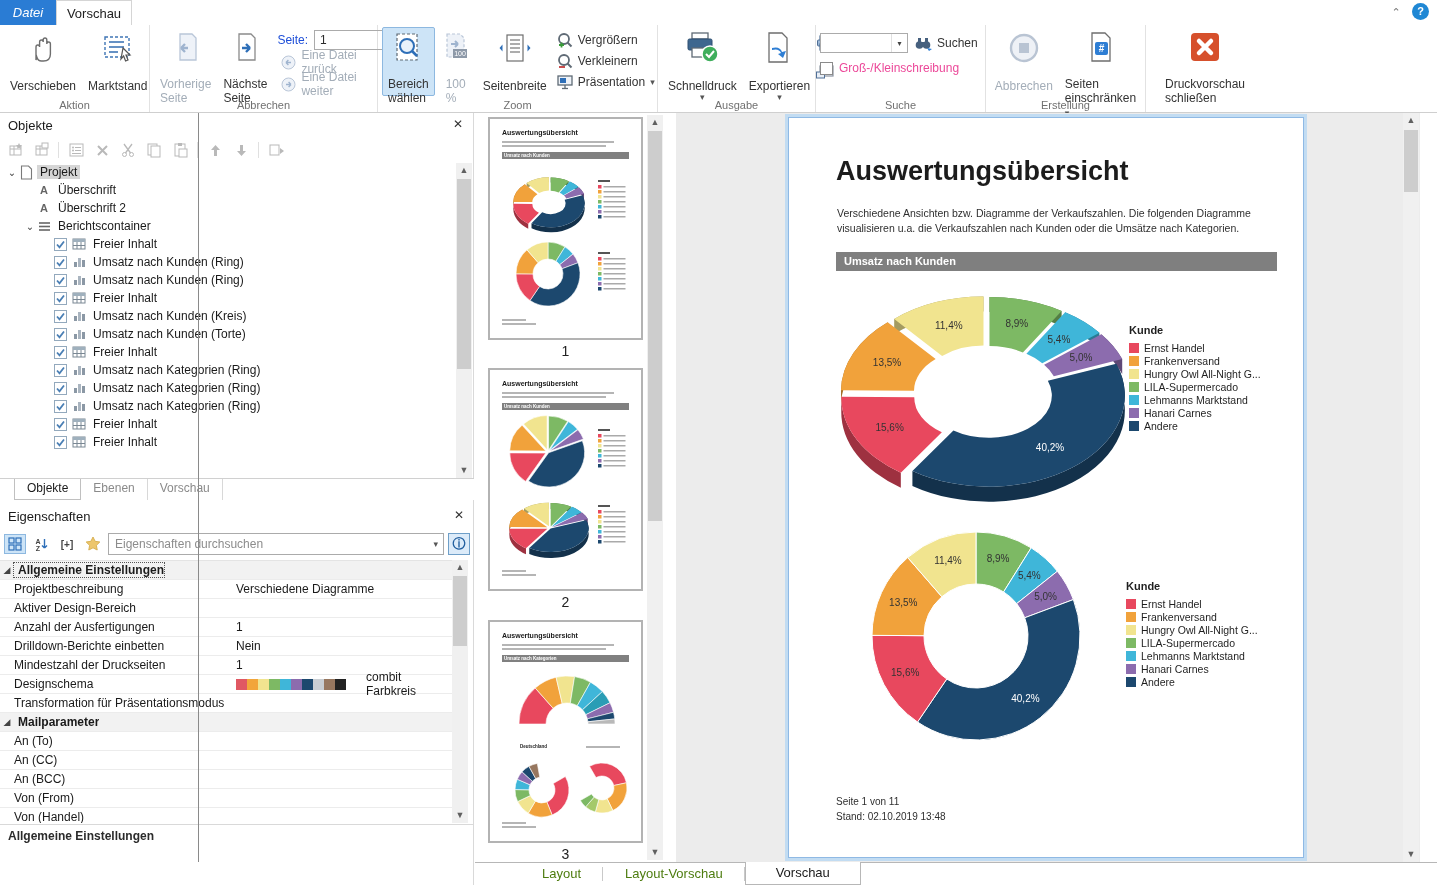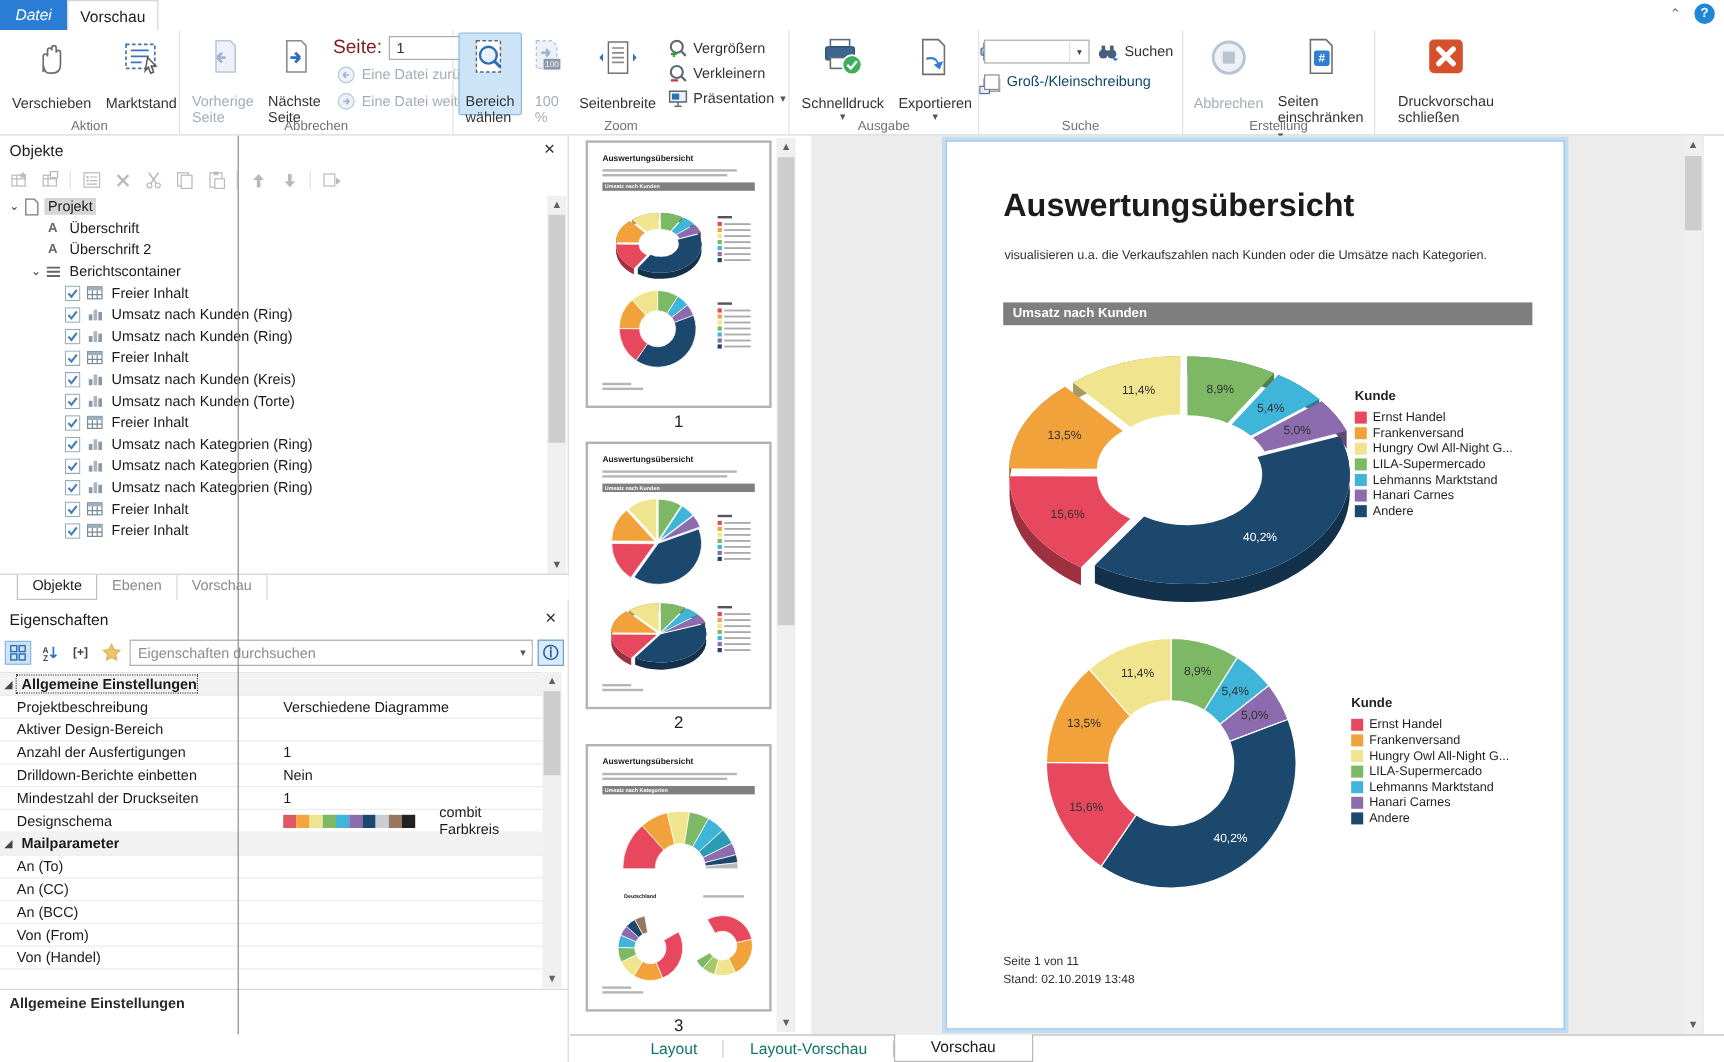"Seite:" span { color: #7f1d1d -> #1d4ed8; font-size: 16px -> 12px }
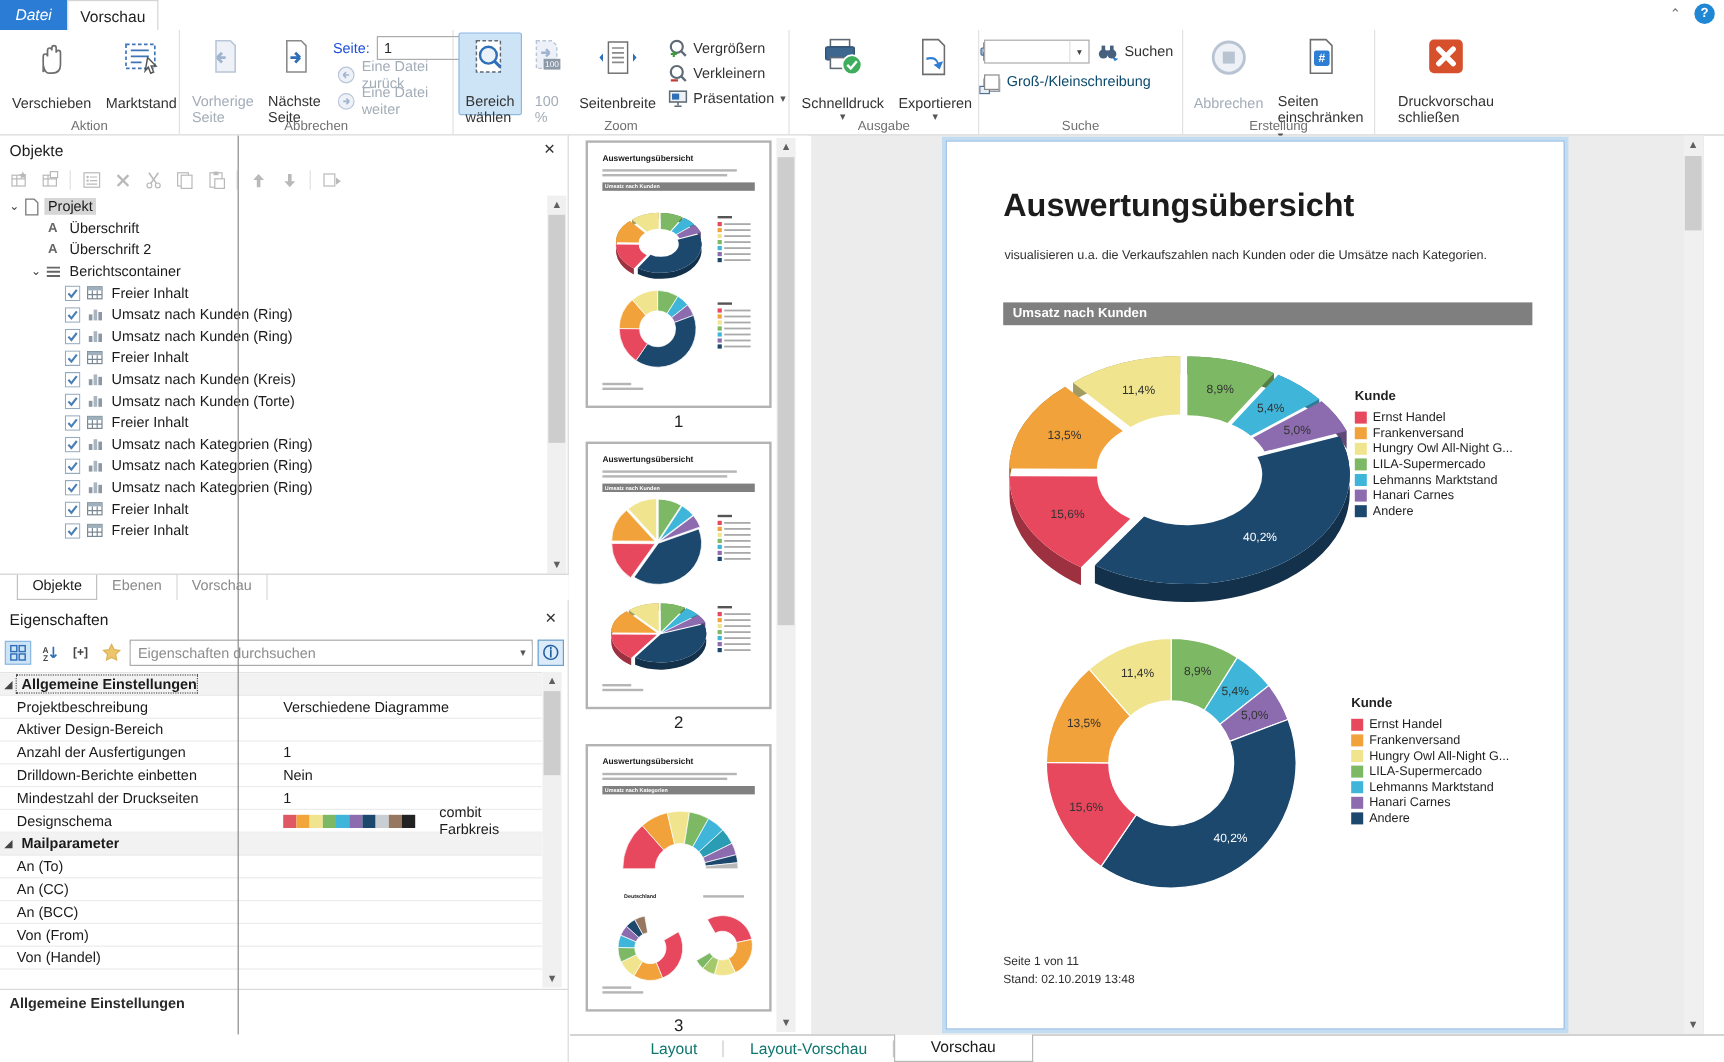"Groß-/Kleinschreibung" span { color: #0c4a6e -> #ec4899 }
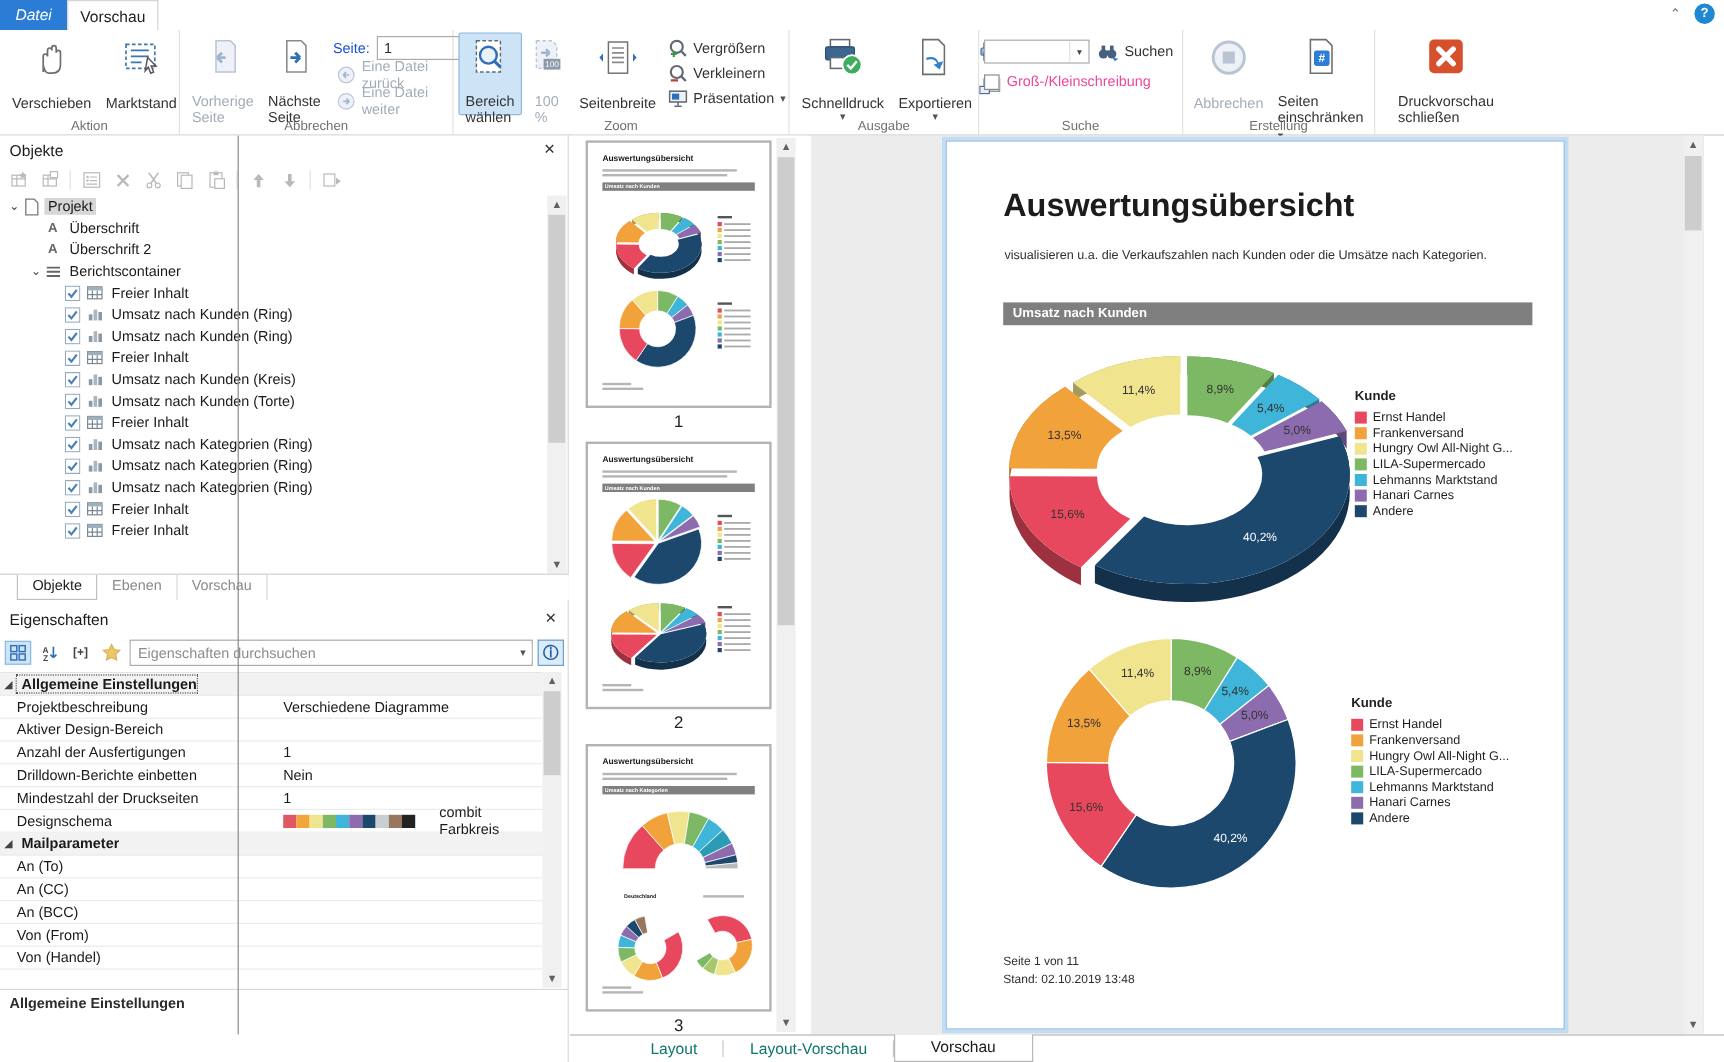"Verschiedene Ansichten bzw. Diagramme" div { html: none -> <div>Verschiedene Ansichten bzw. Diagramme der Verkaufszahlen. Die folgenden Diagramme</div> }
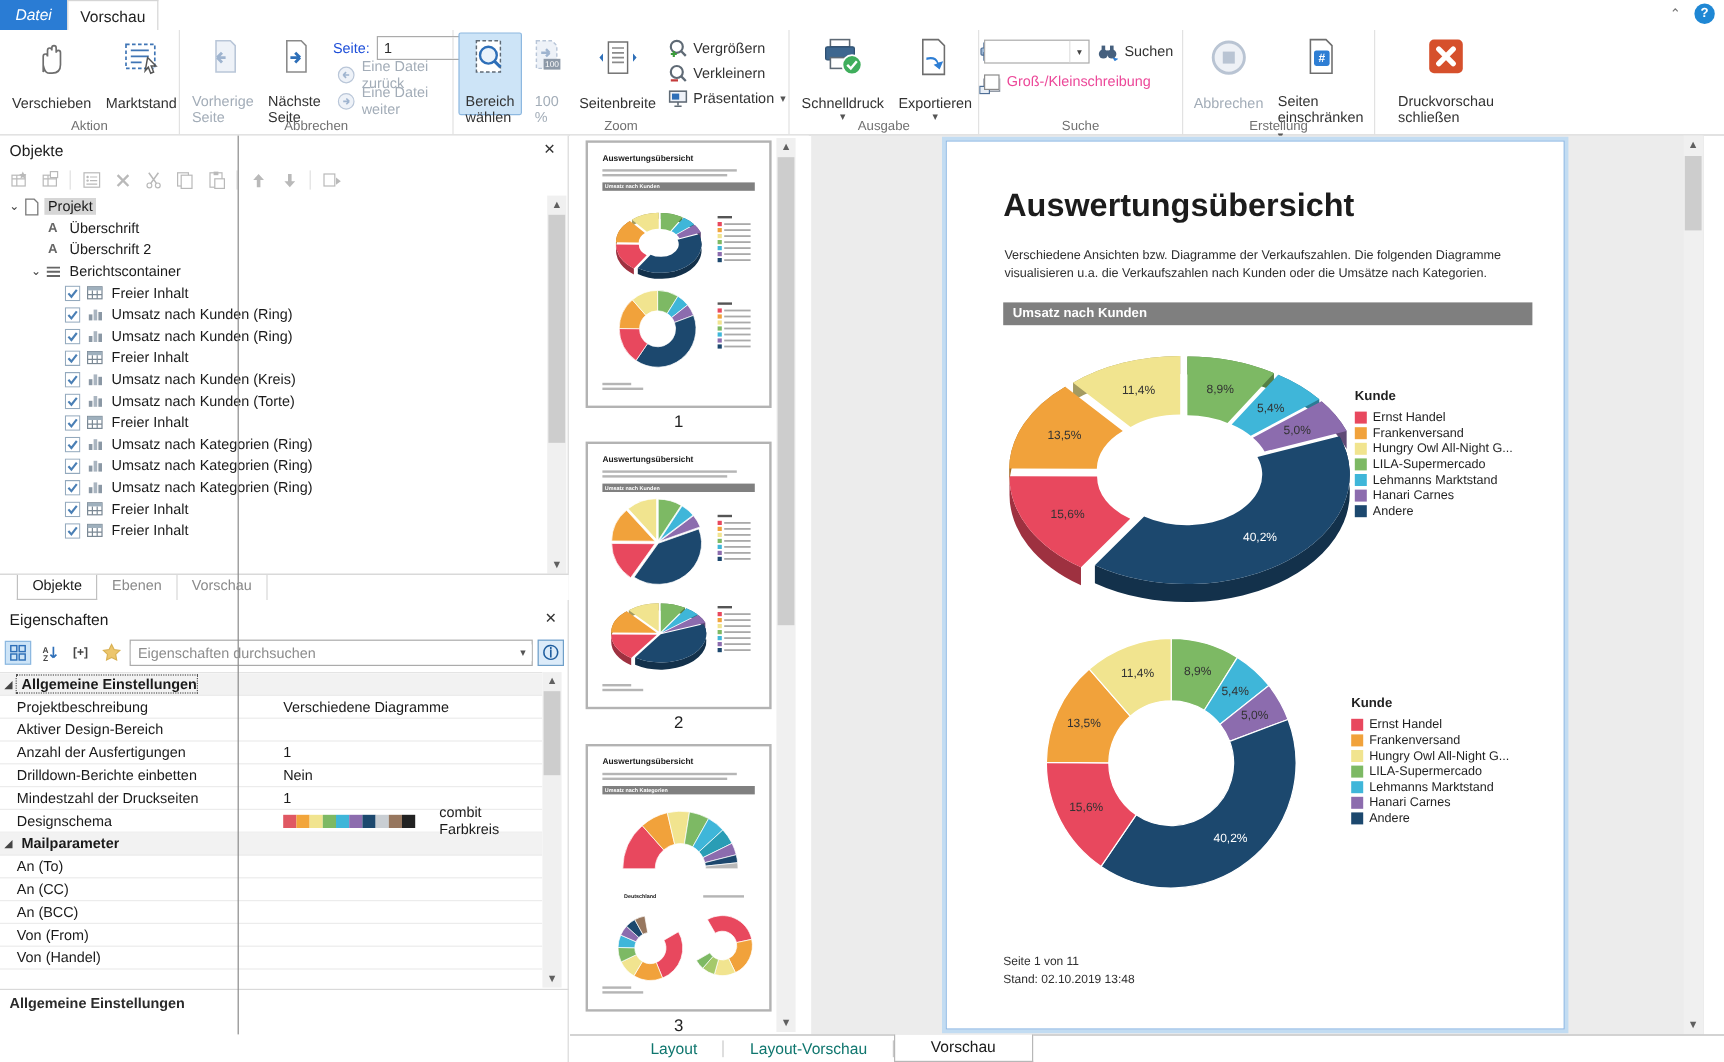"Transformation für Präsentationsmodus" div.prow { html: none -> <div> <span>Transformation für Präsentationsmodus</span> <span></span> </div> }
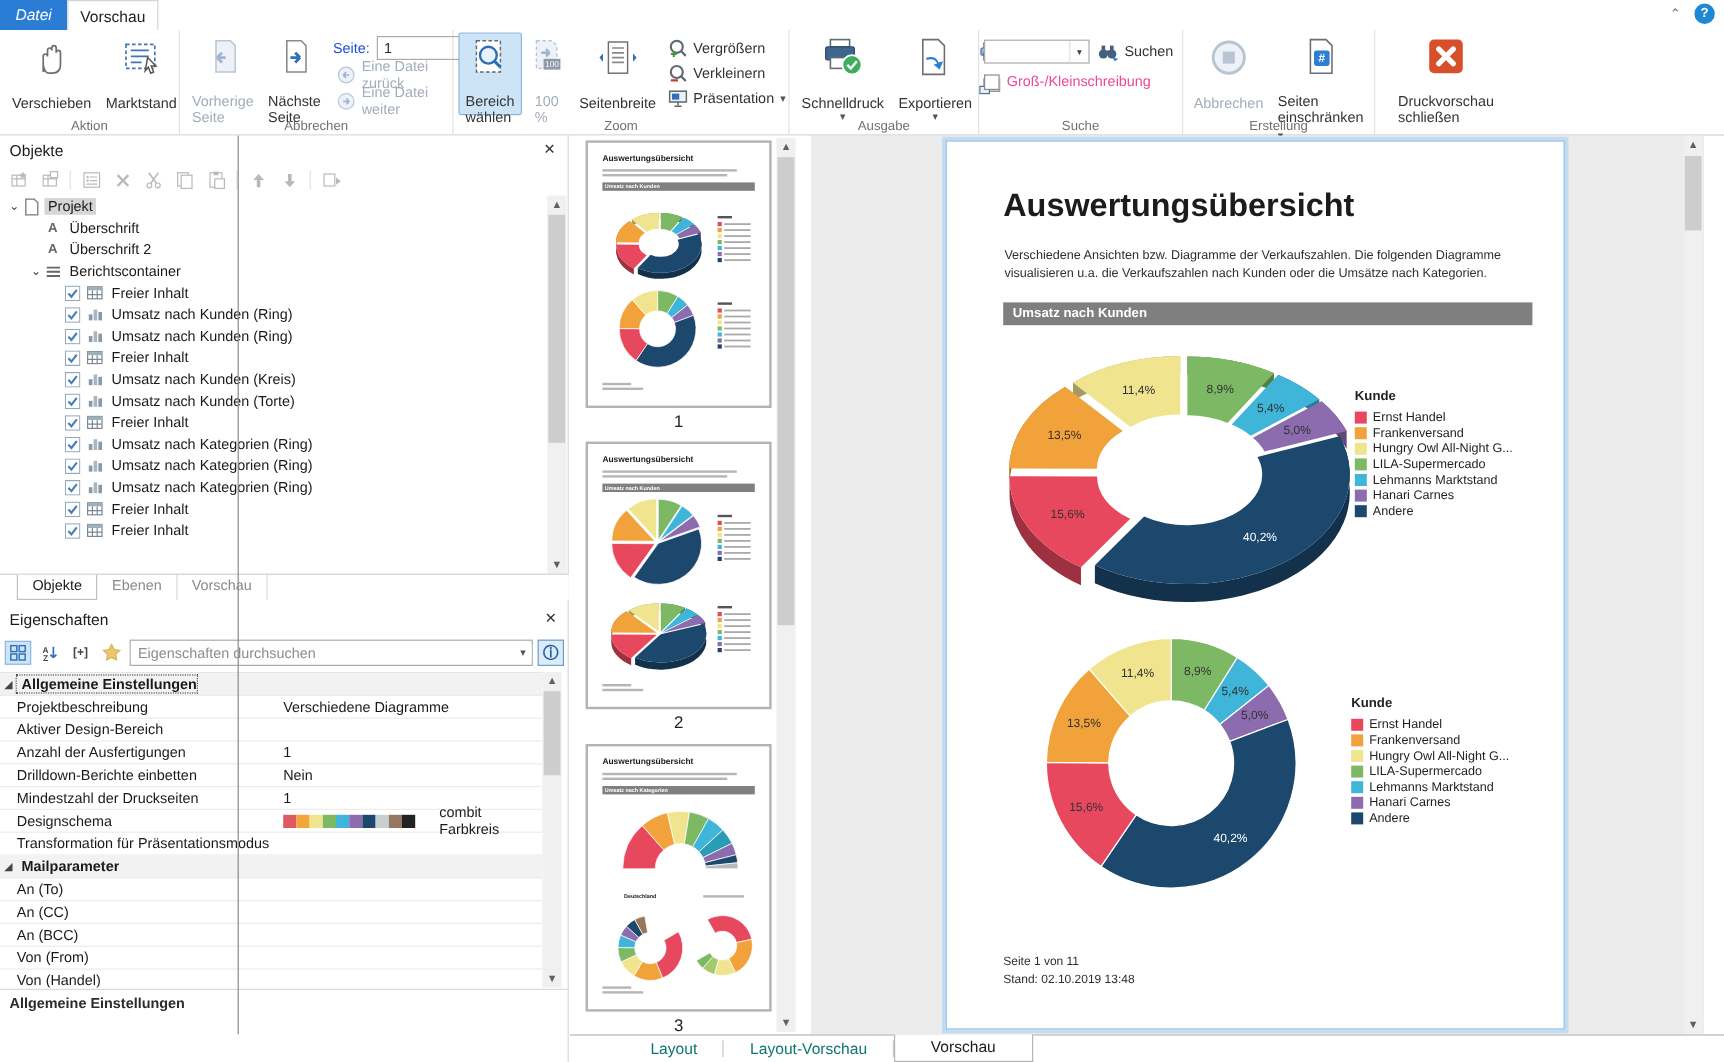"Layout" .btab { color: #0f766e -> #4d7c0f }
